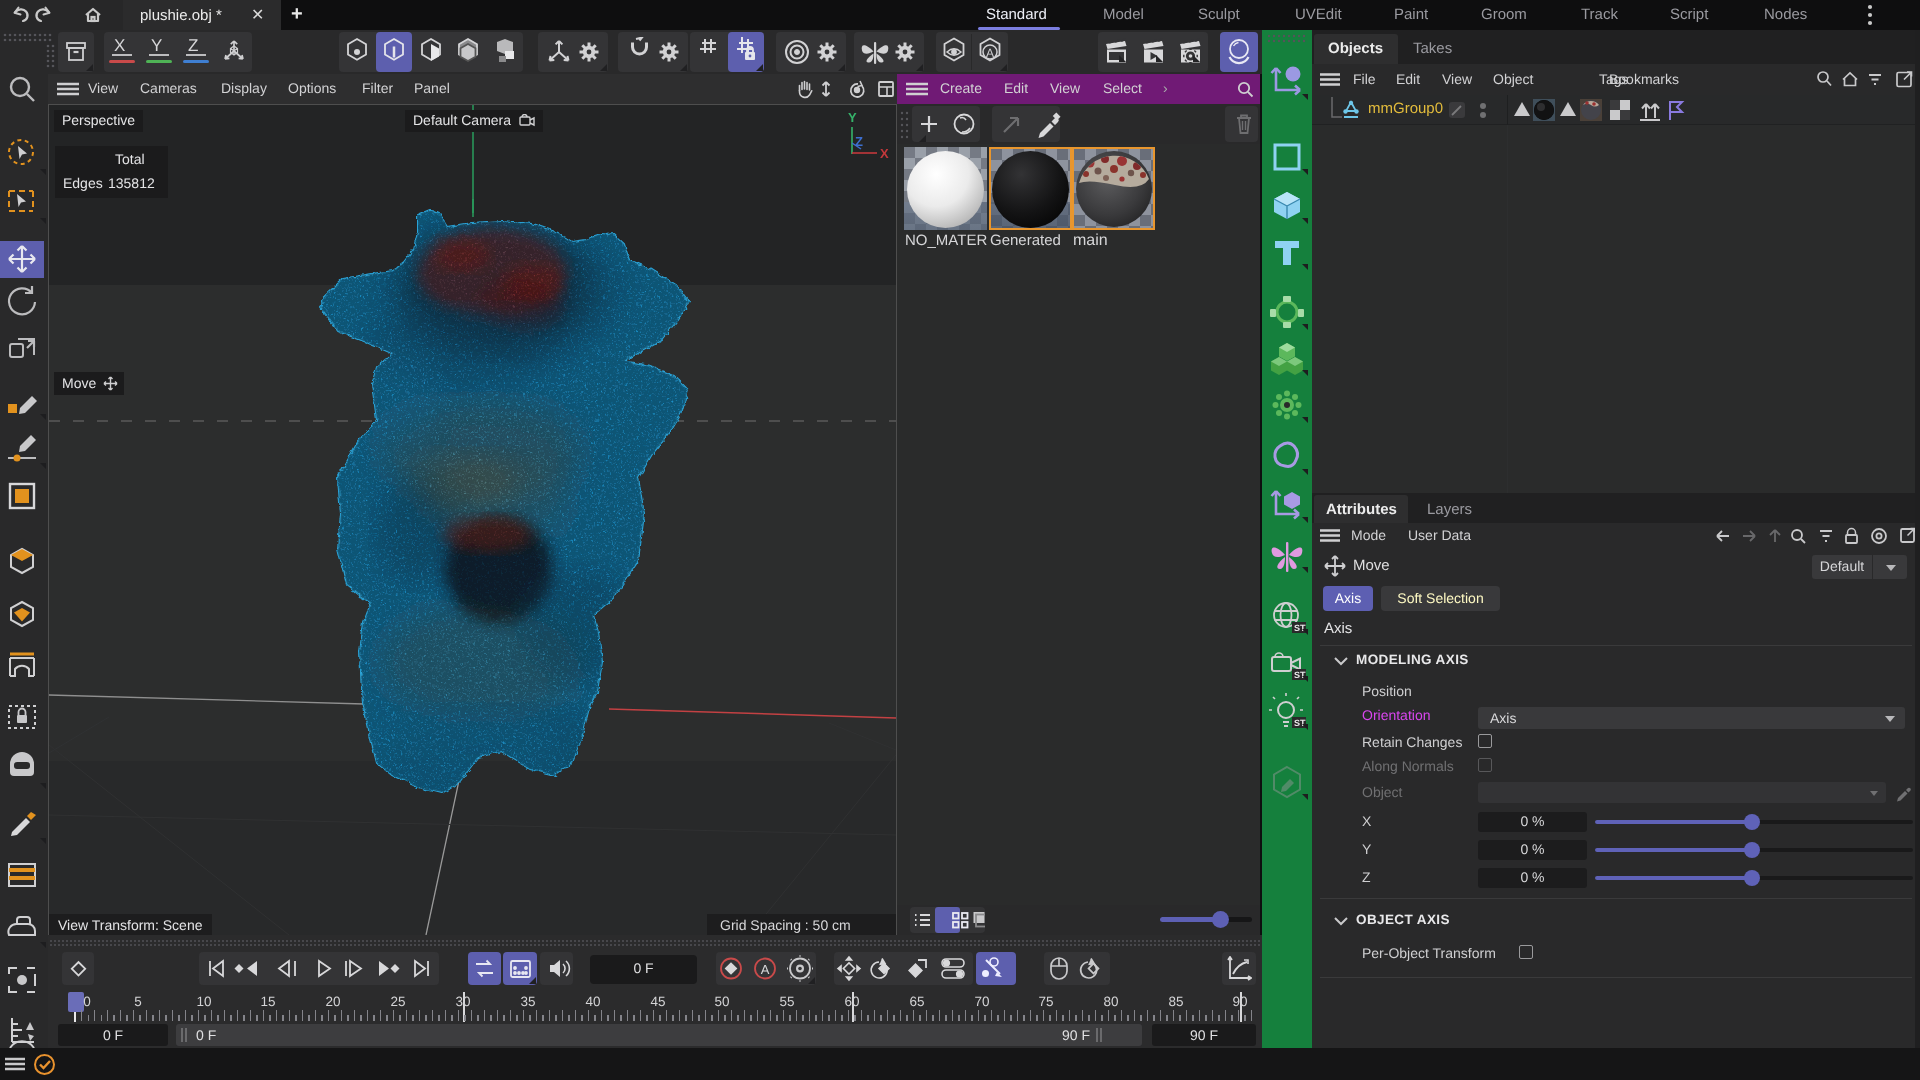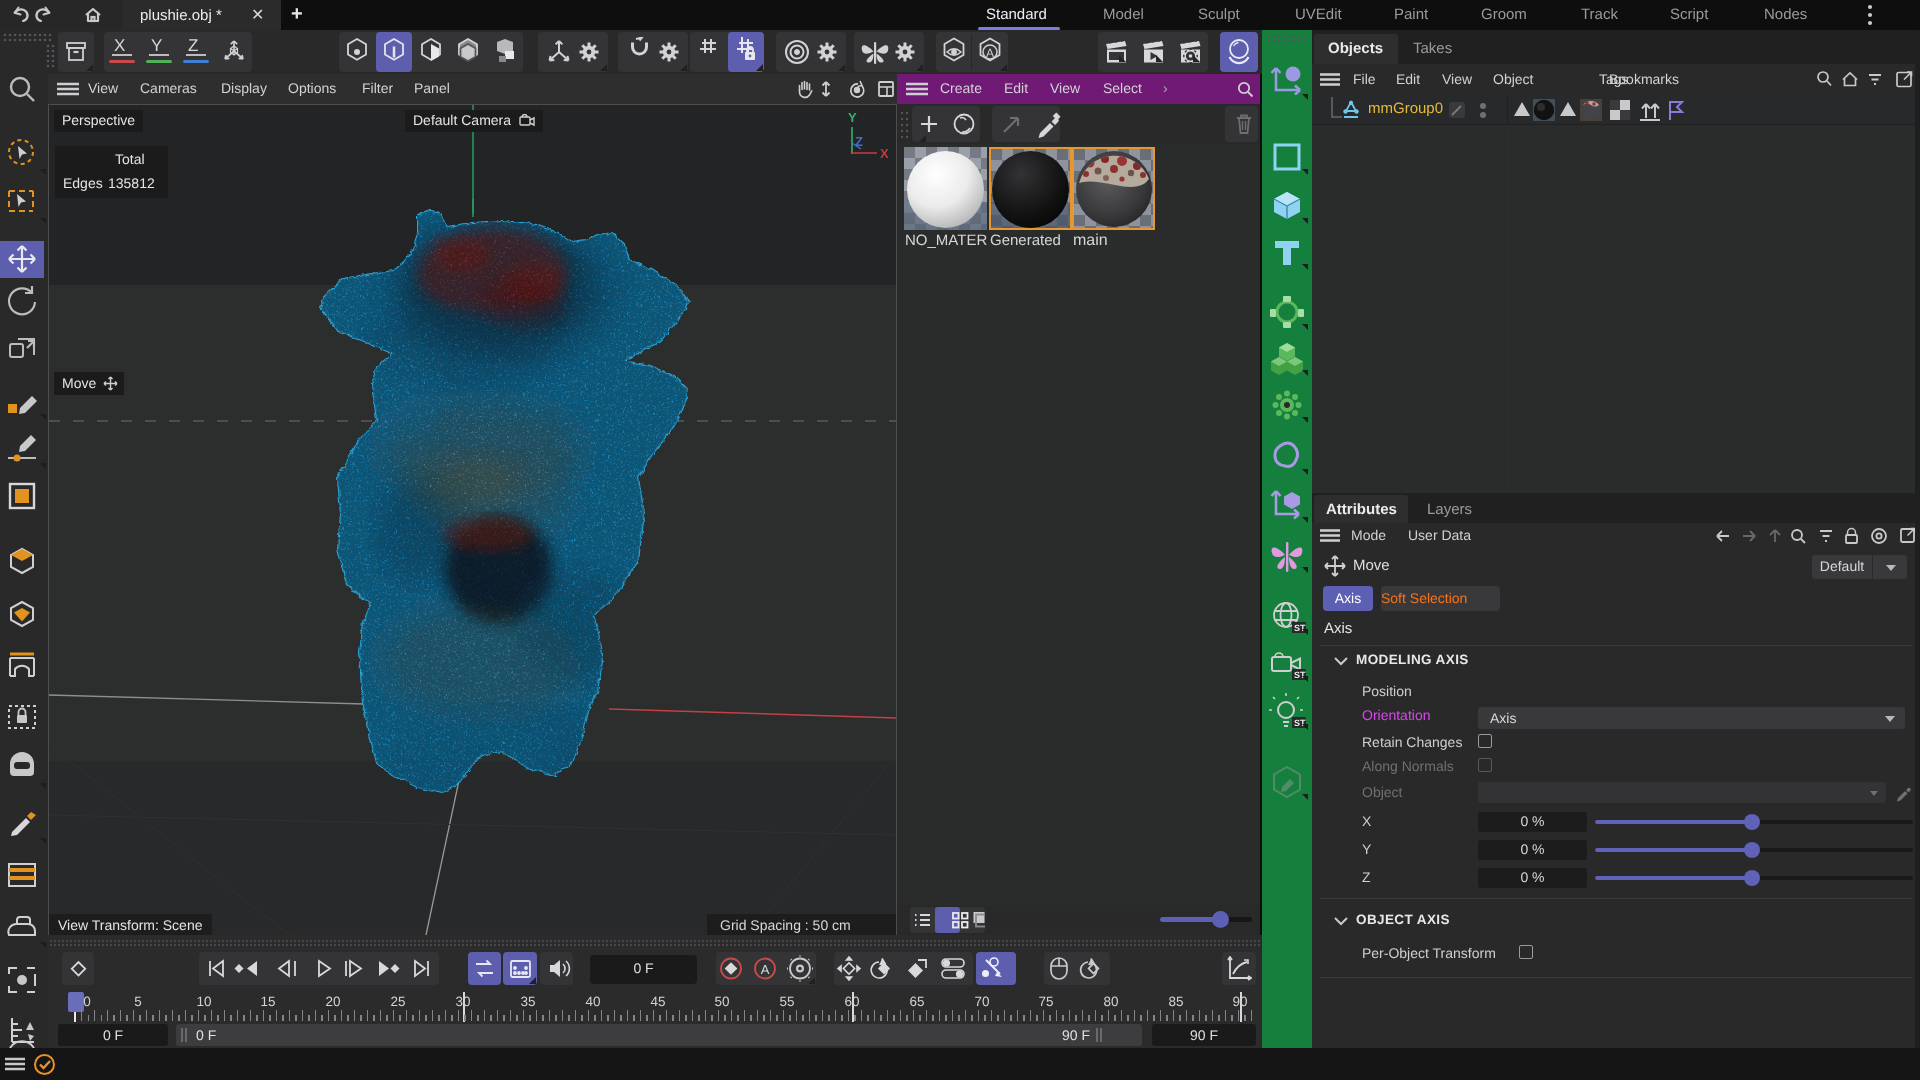"Soft Selection" div.abs { color: #f97316 -> #fef9c3; text-align: left -> center }
